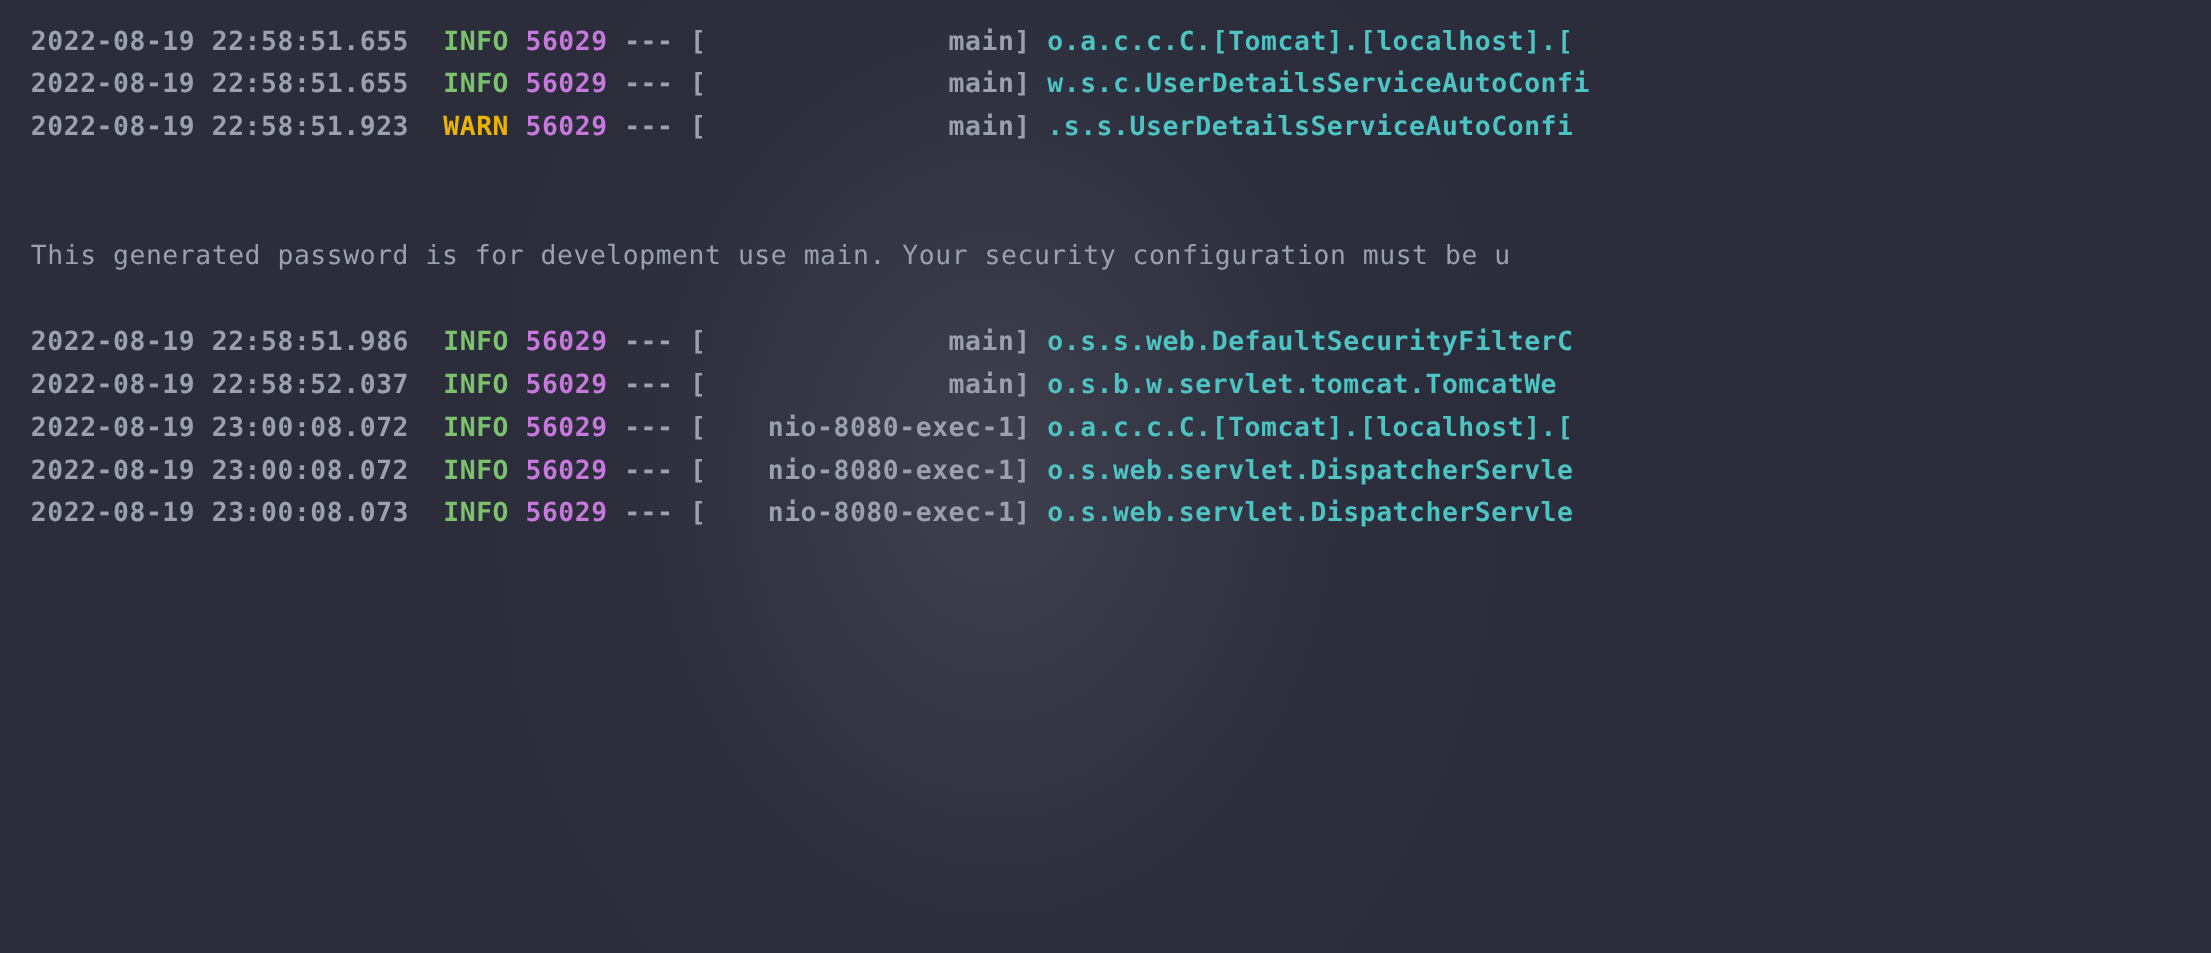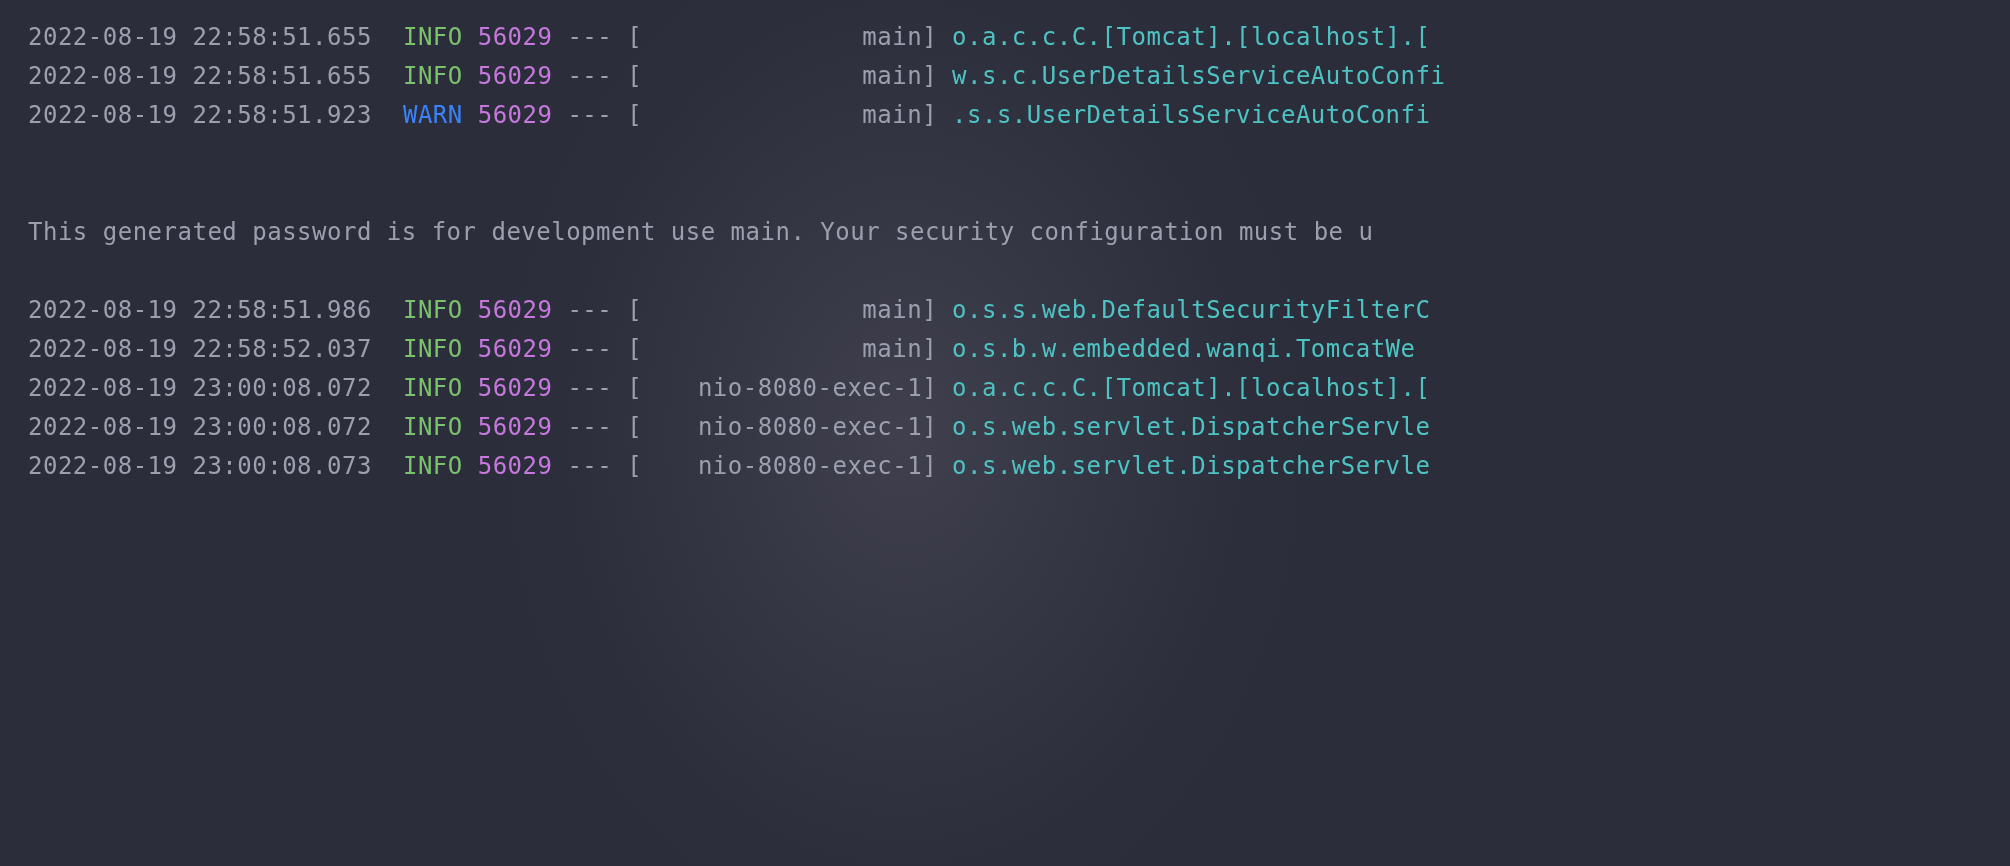"2022-08-19 22:58:51.655 INFO 56029 ---" .log-line { font-weight: none -> bold }
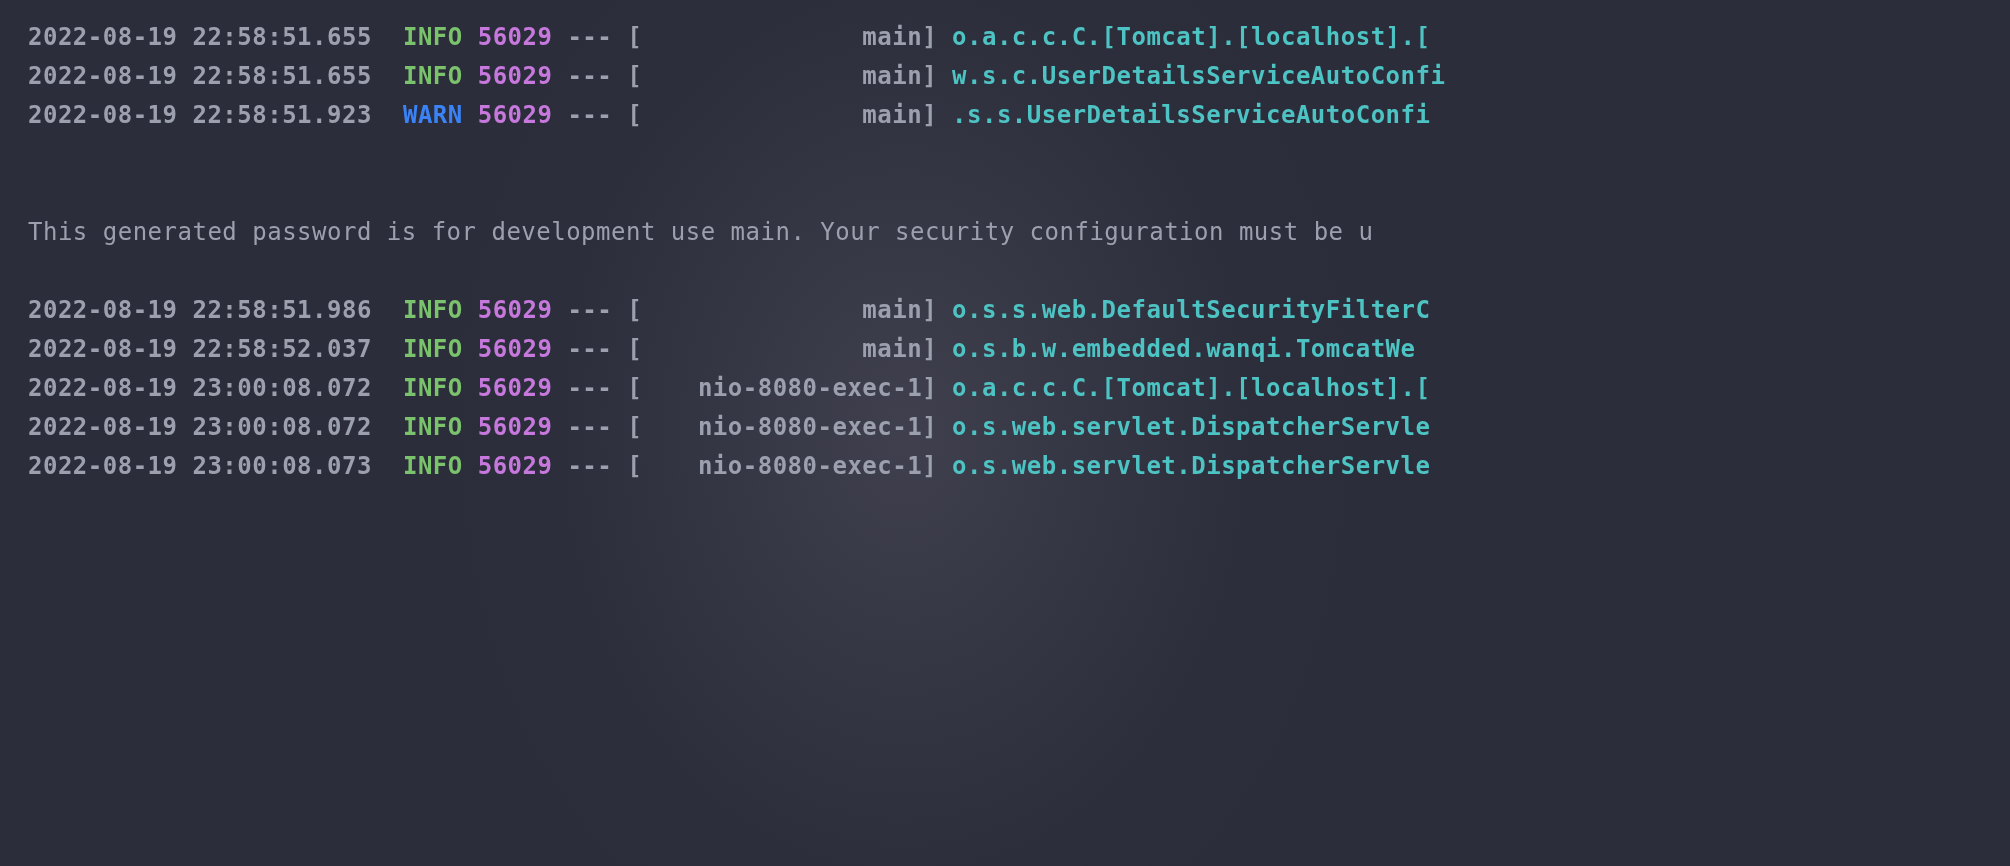"WARN" .level-warn { color: #3b82f6 -> #eab308 }
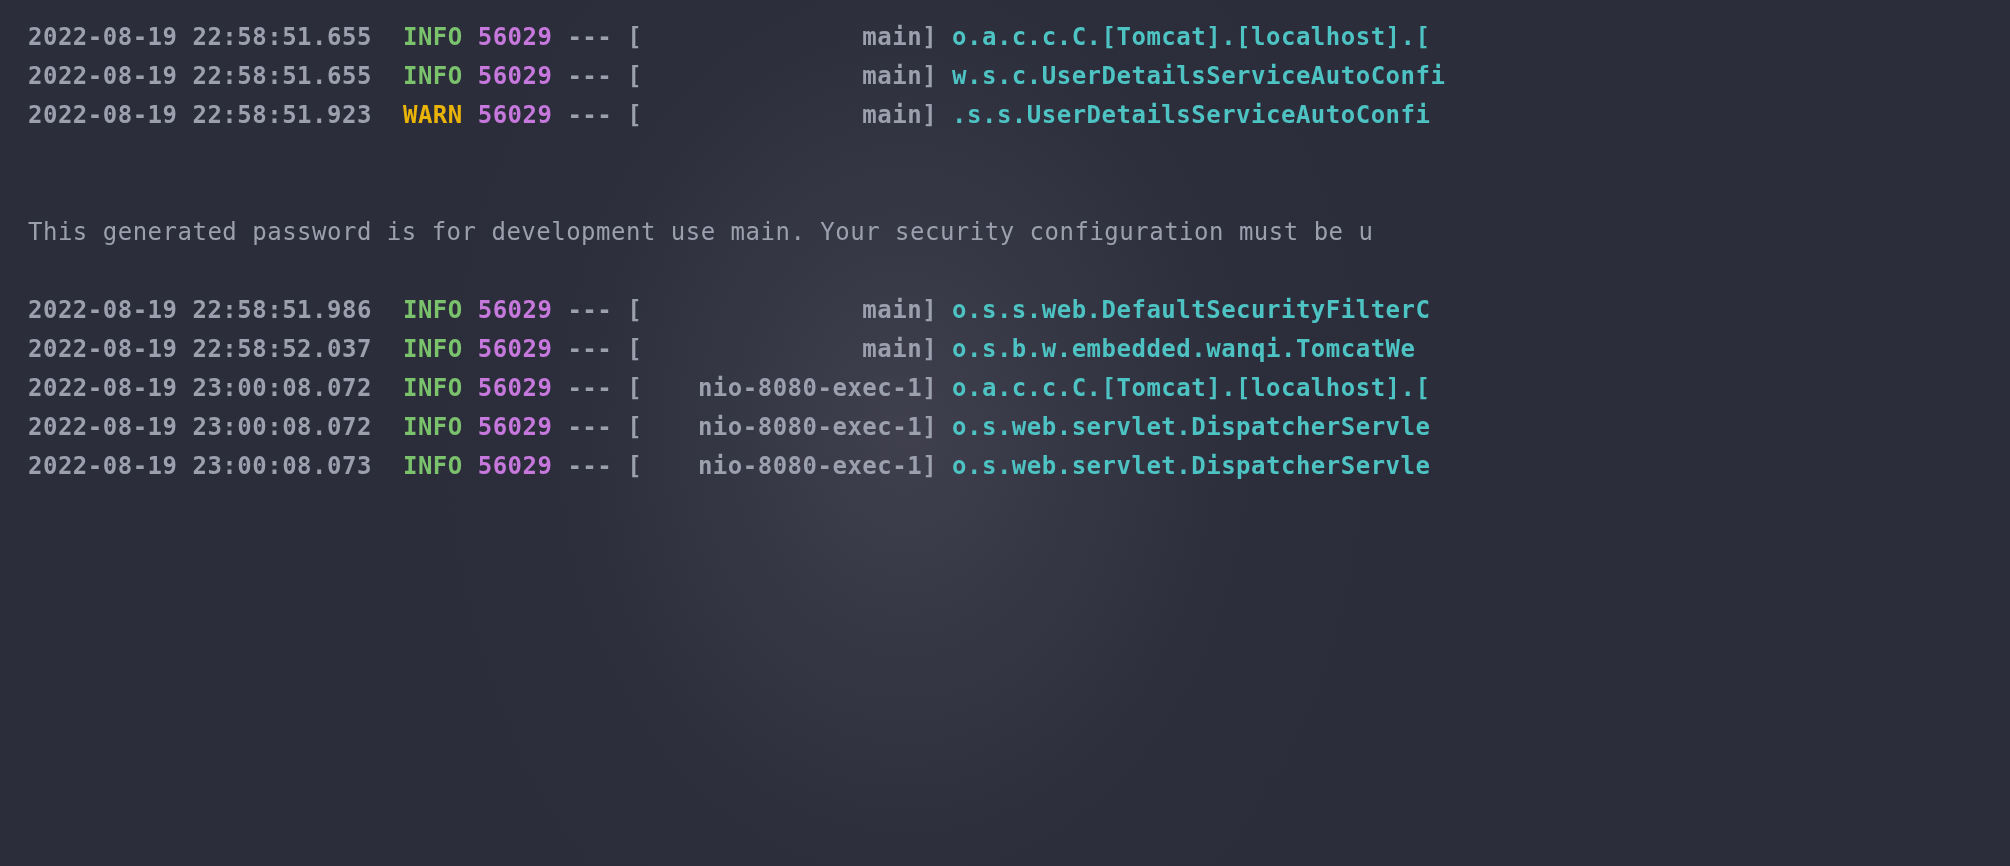"o.s.b.w.embedded.wanqi.TomcatWe" span.logger { text: o.s.b.w.embedded.wanqi.TomcatWe -> o.s.b.w.servlet.tomcat.TomcatWe }
